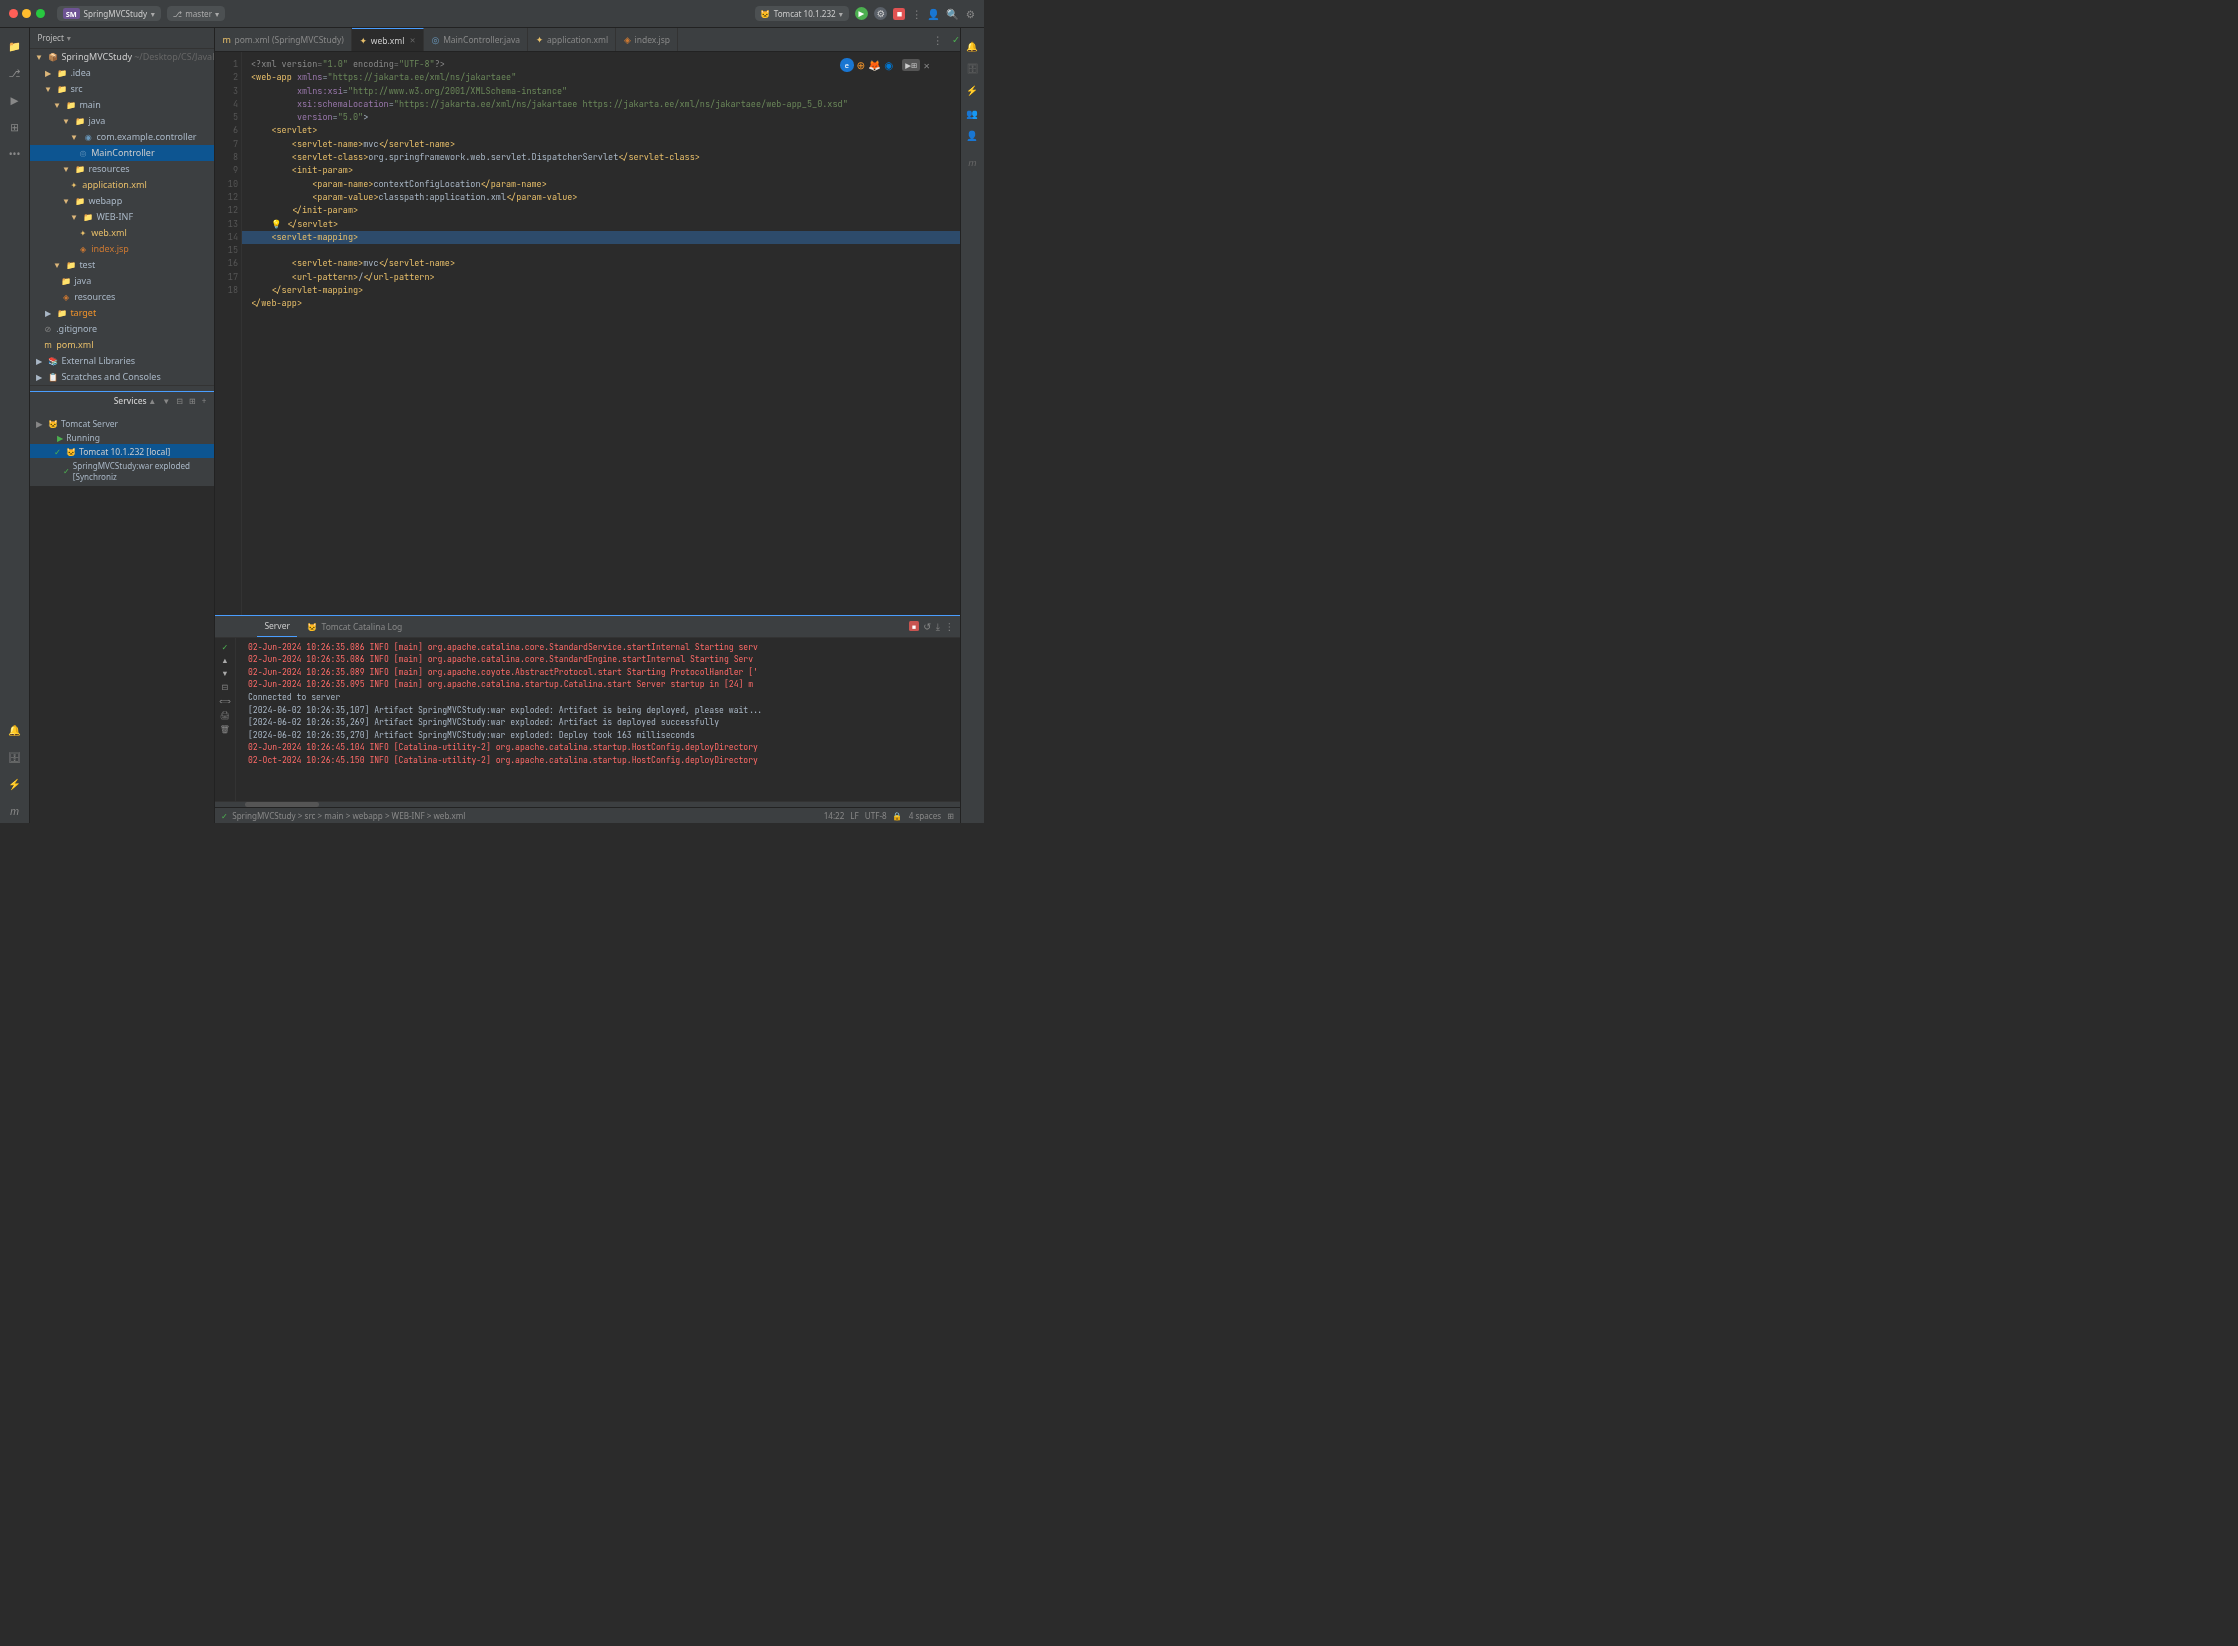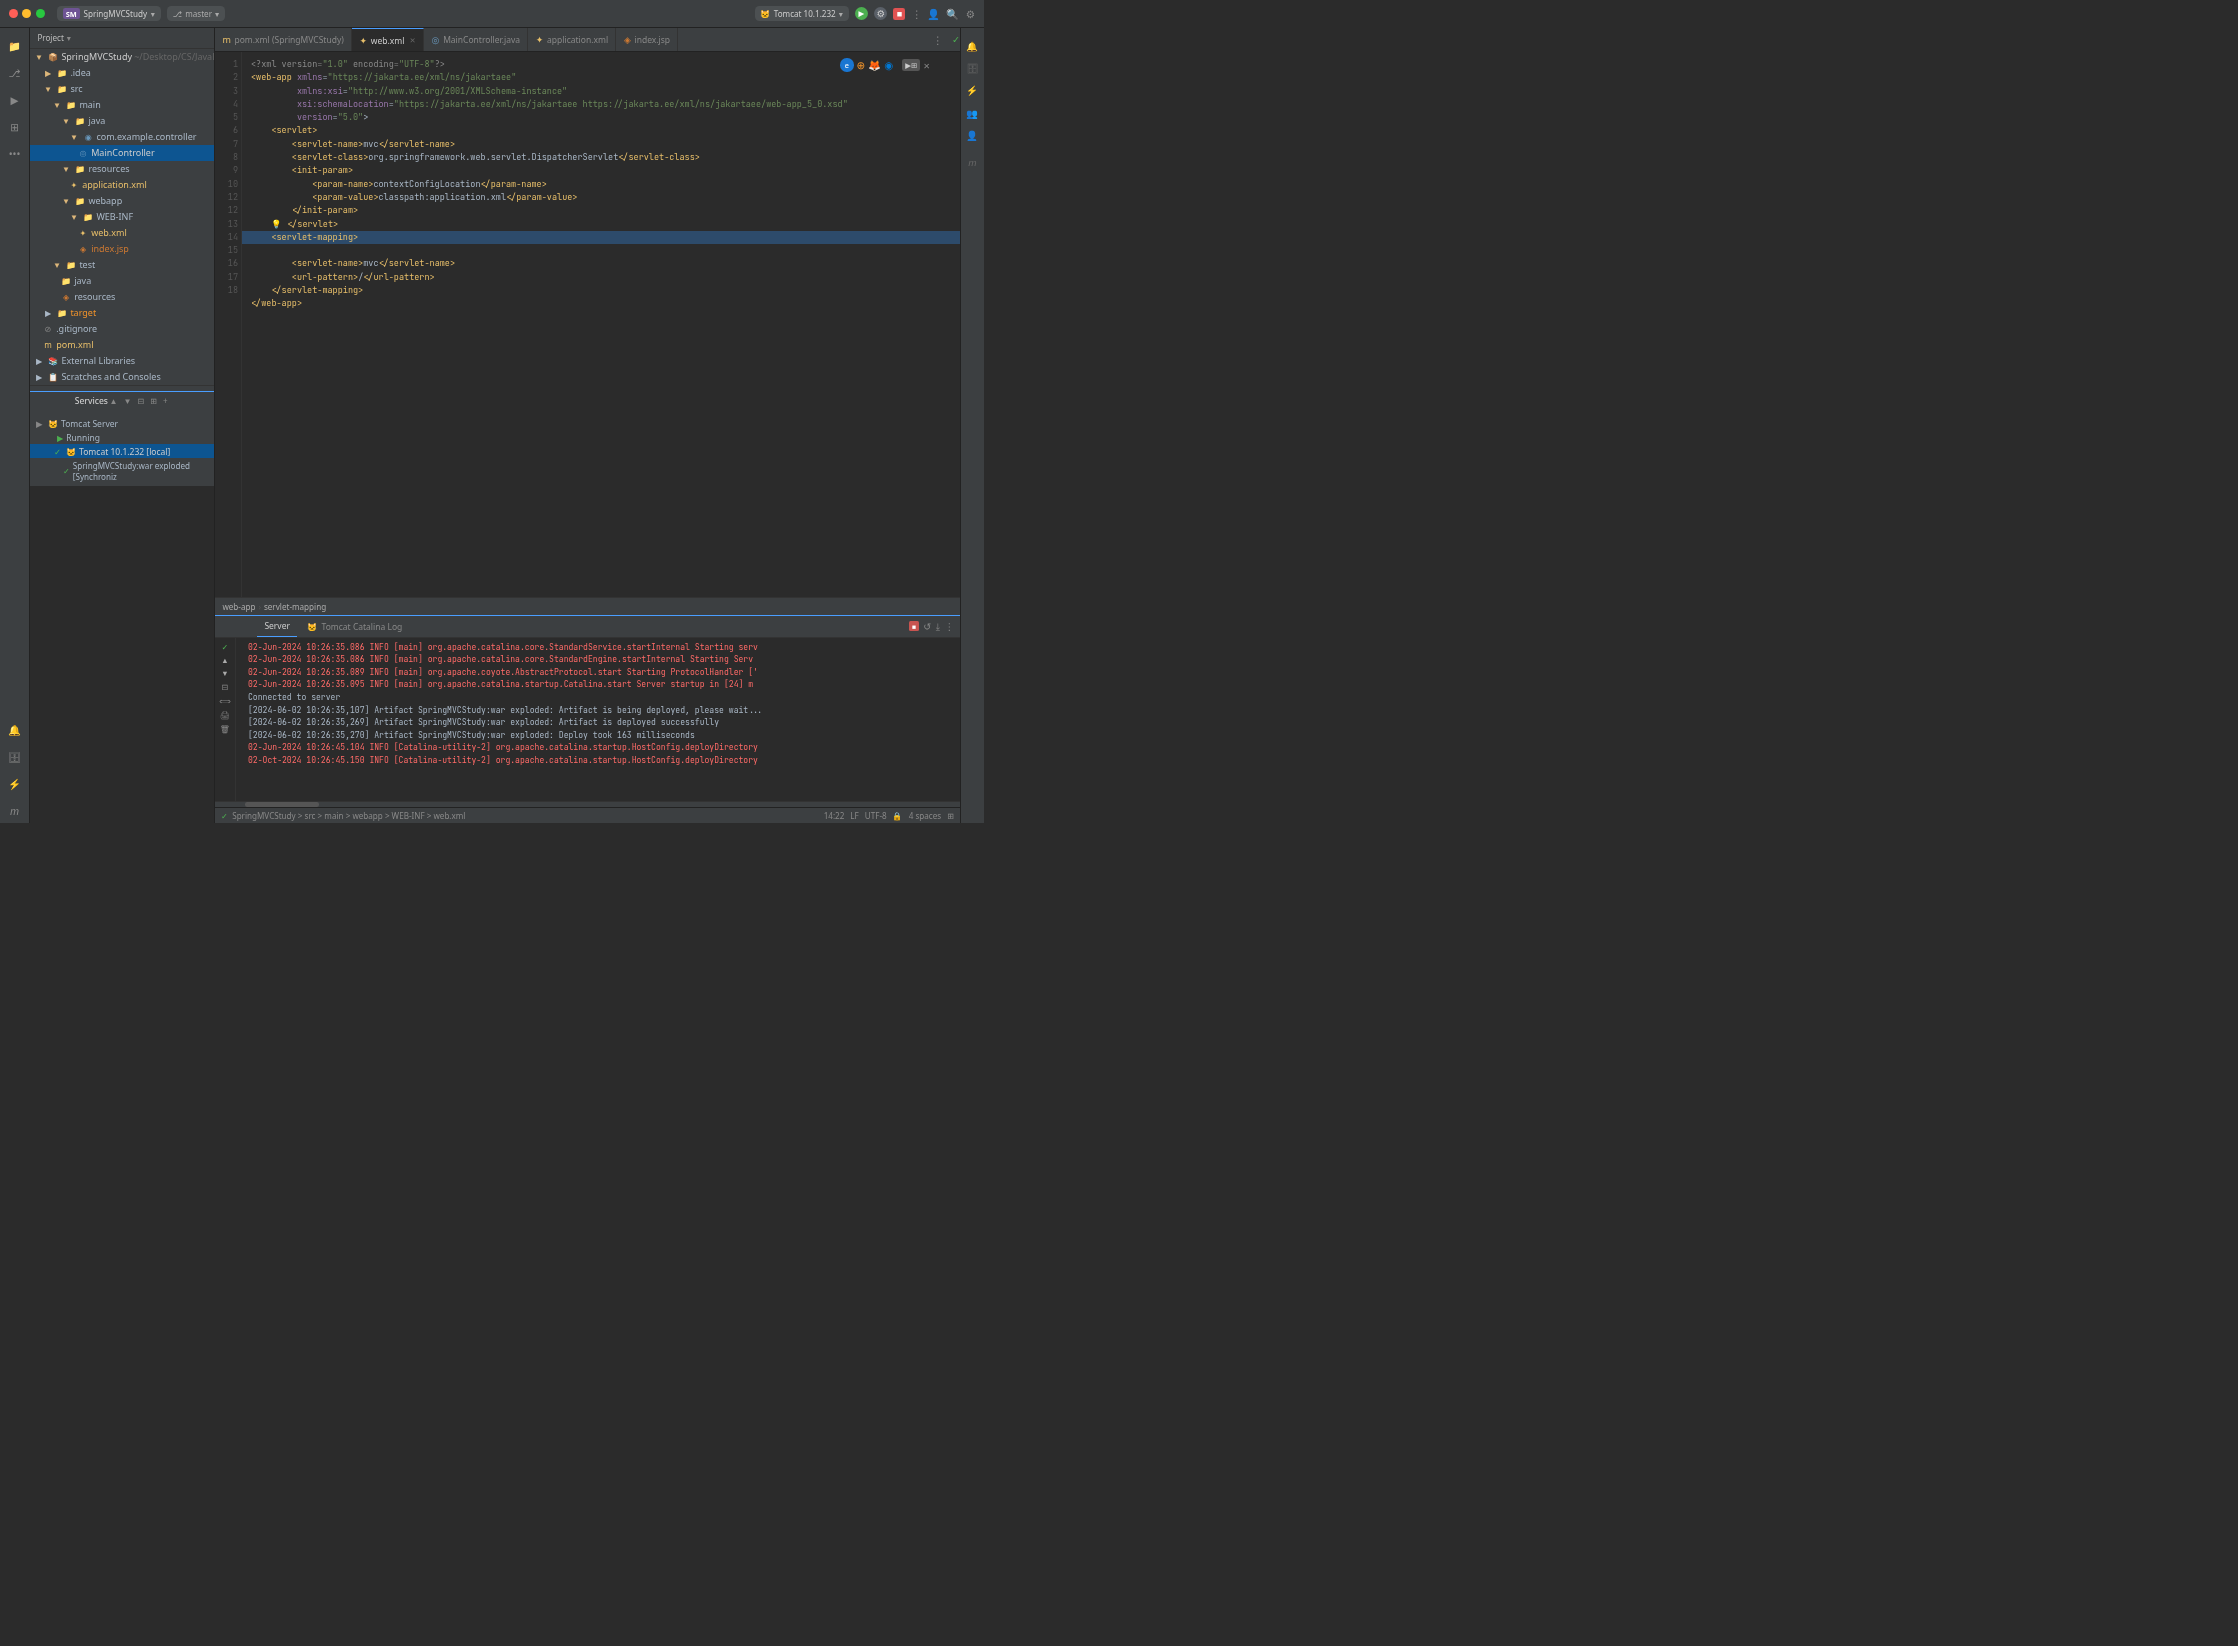"Services" .services-header { justify-content: center -> flex-end }
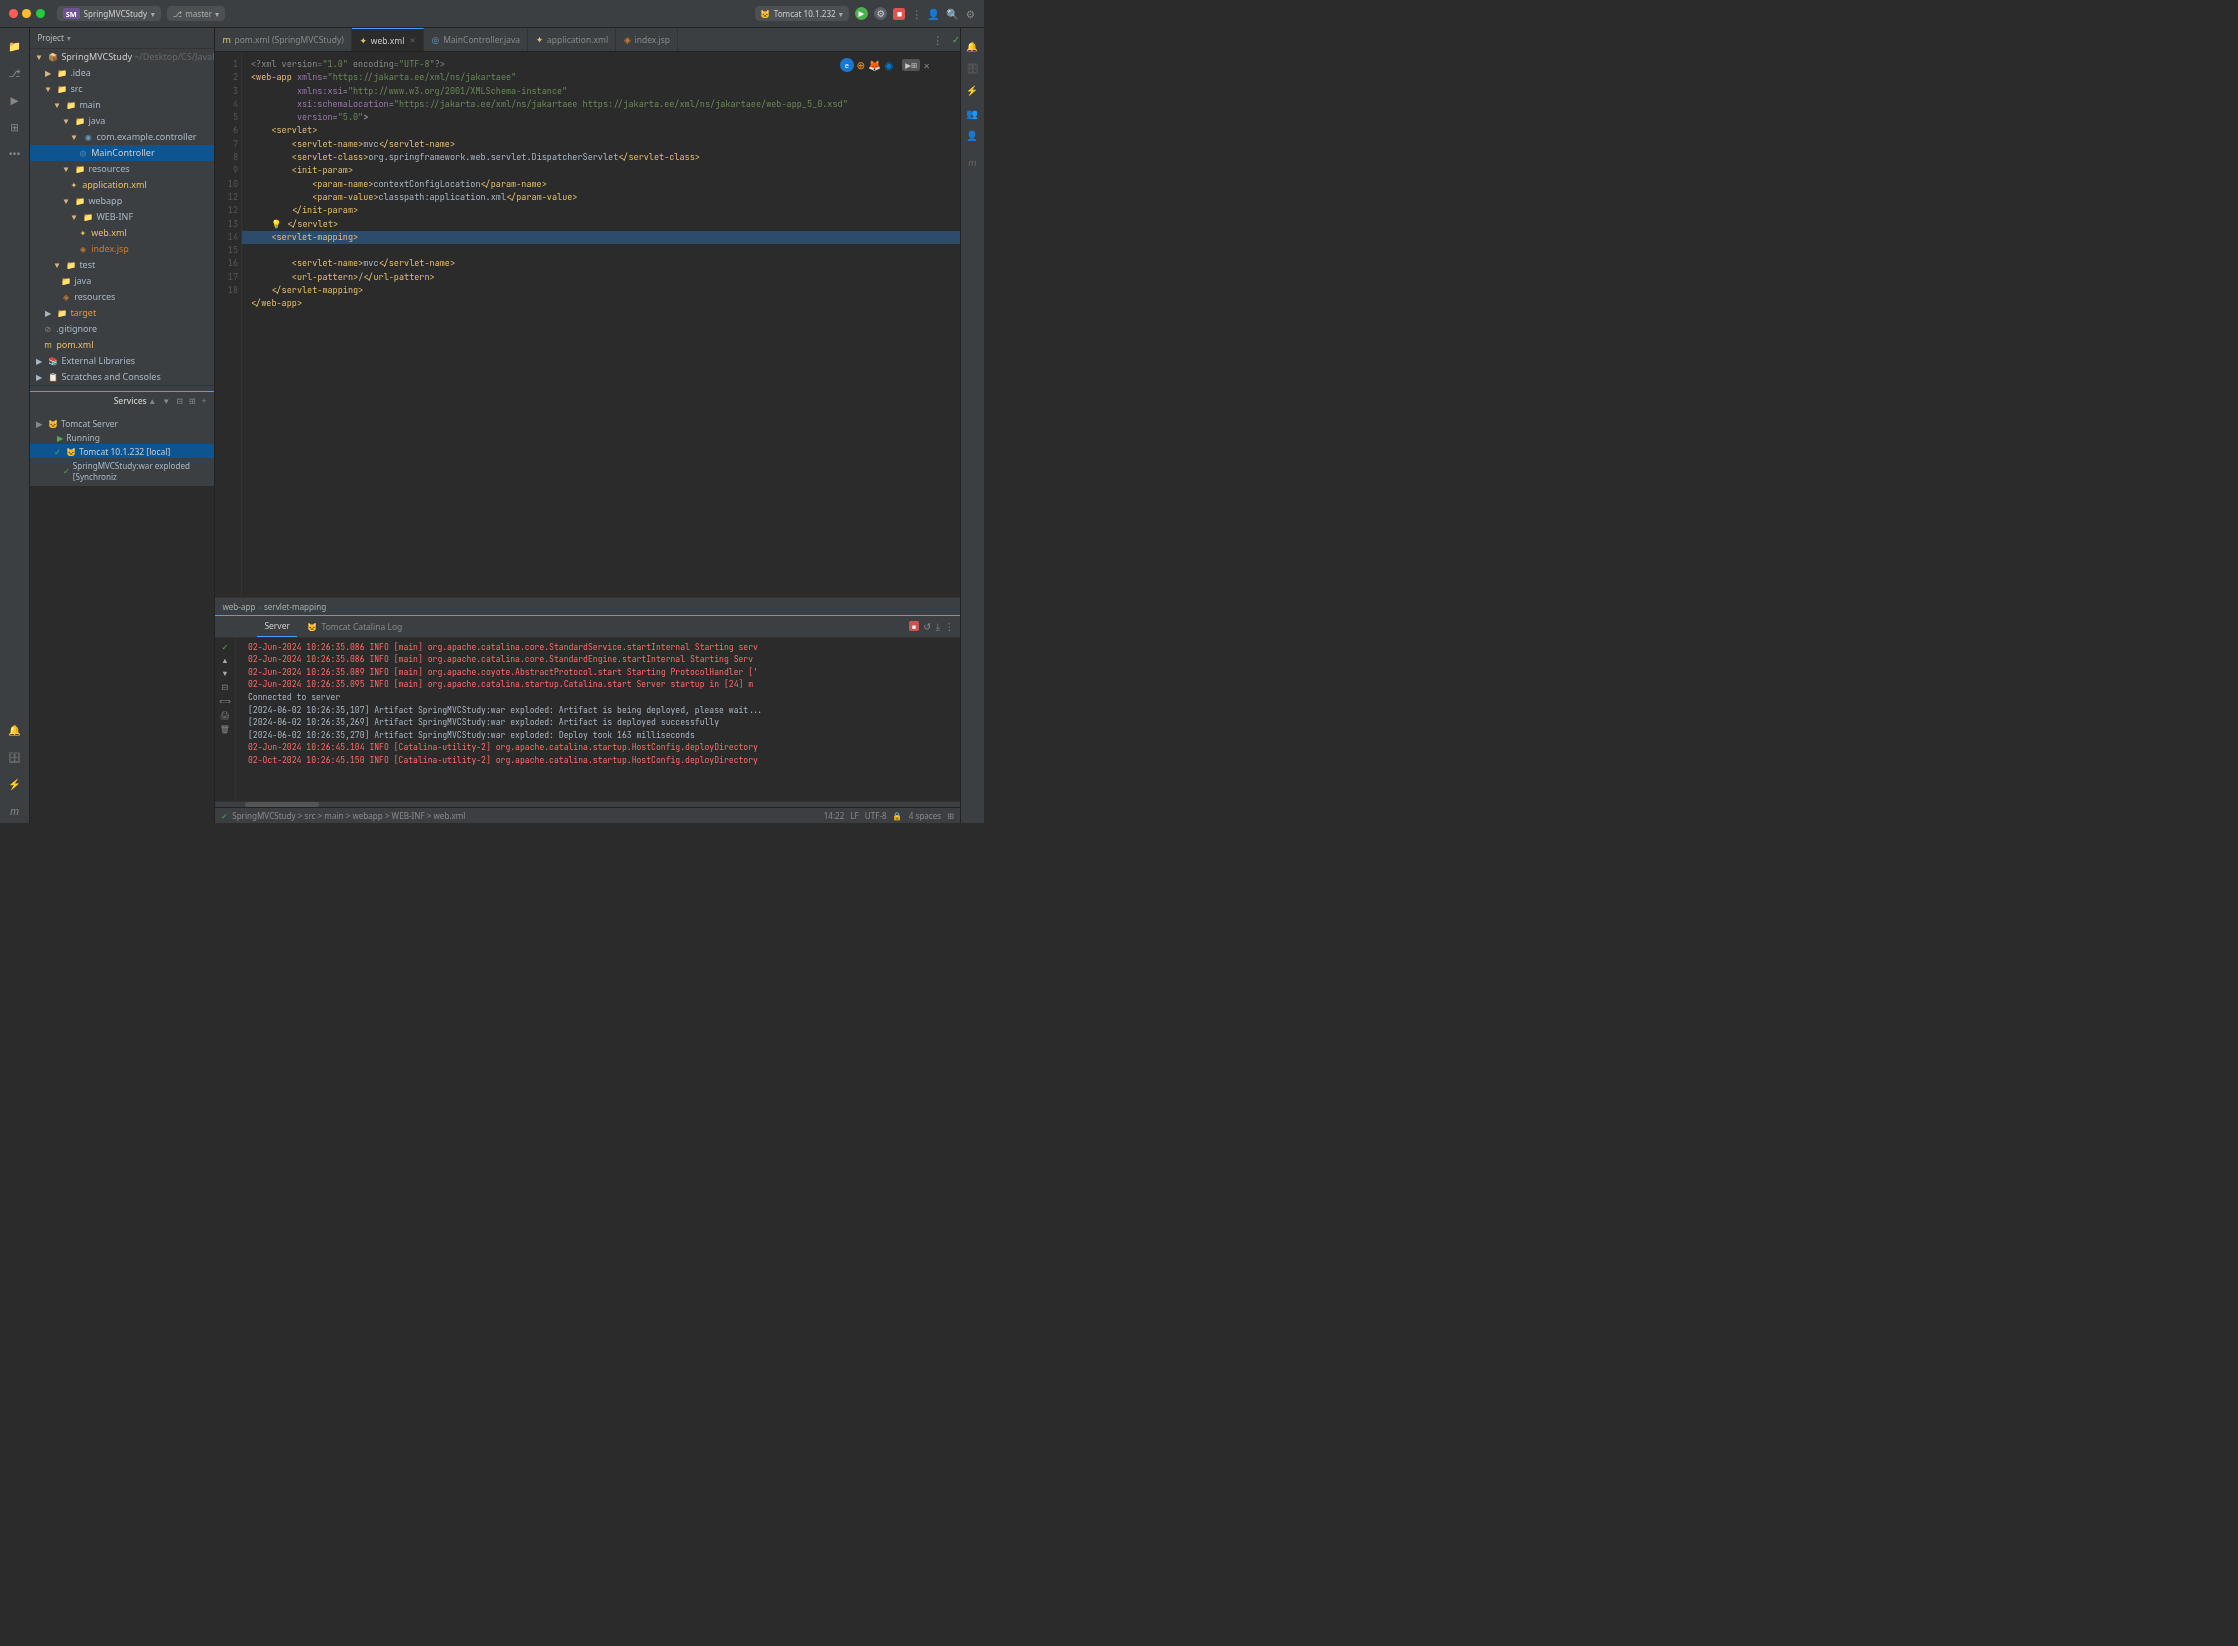"web-app" div.breadcrumb { html: <div> <span>web-app</span> <span>›</span> <span>servlet-mapping</span> </div> -> none }
